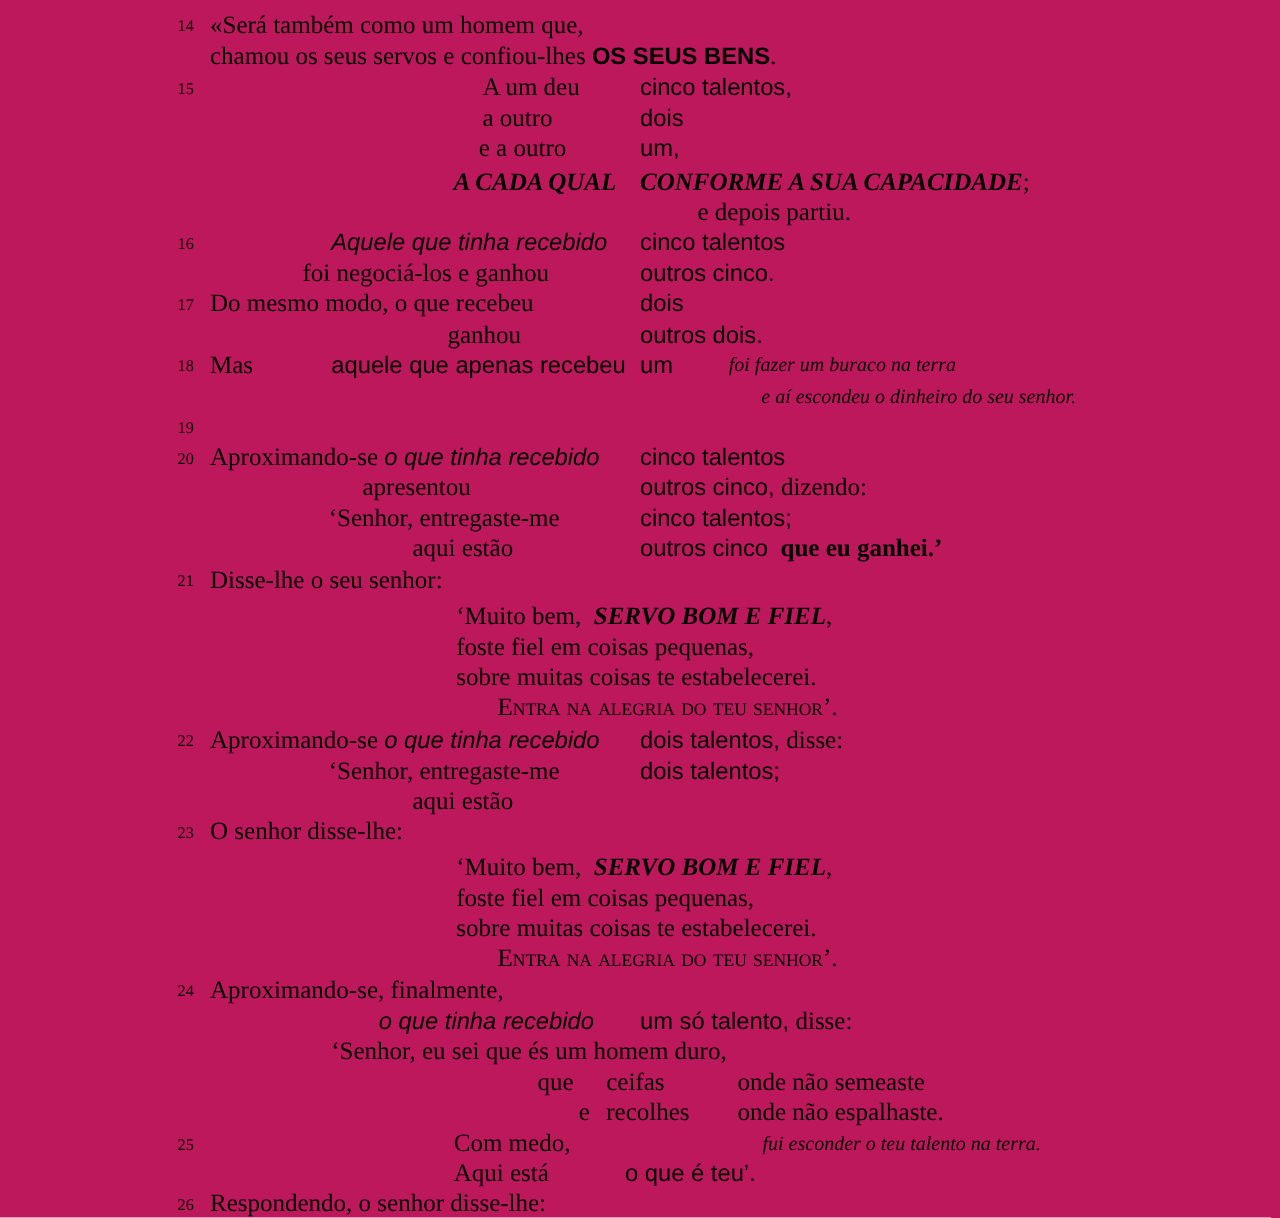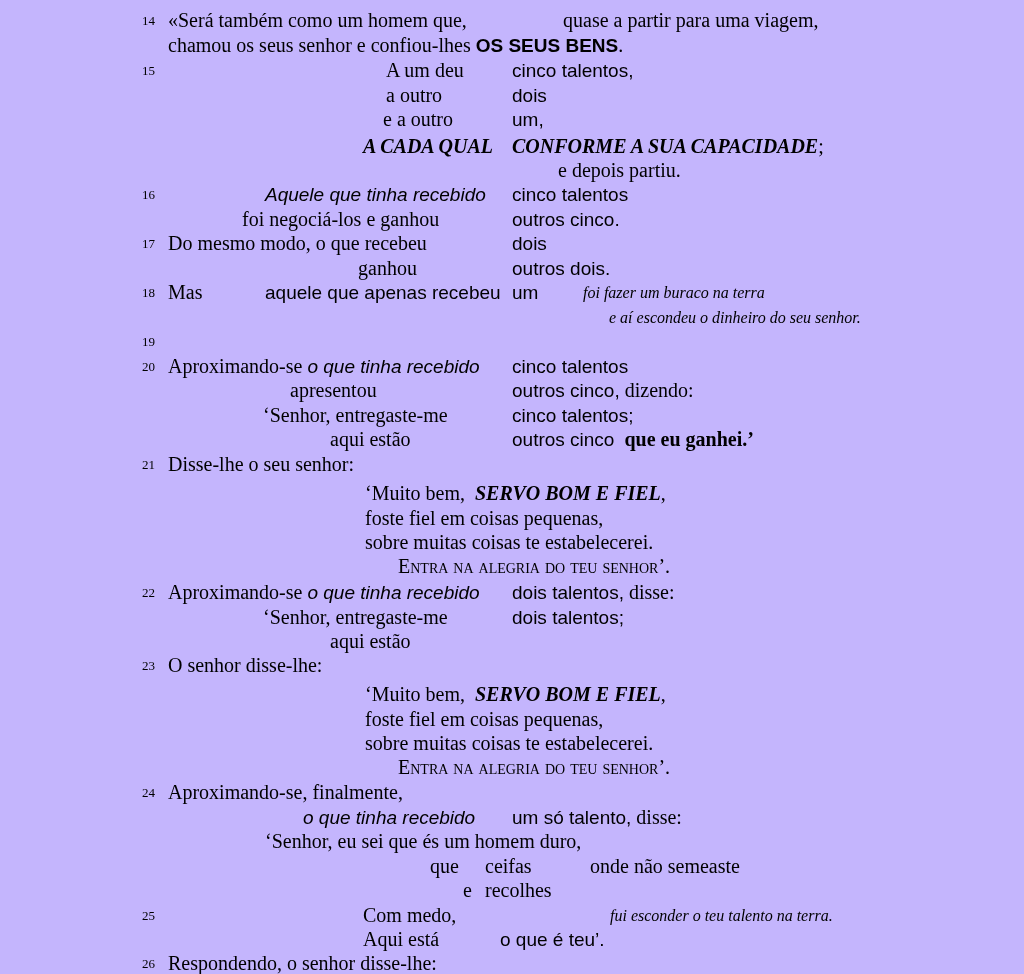"14" .page { background: #c4b5fd -> #be185d }
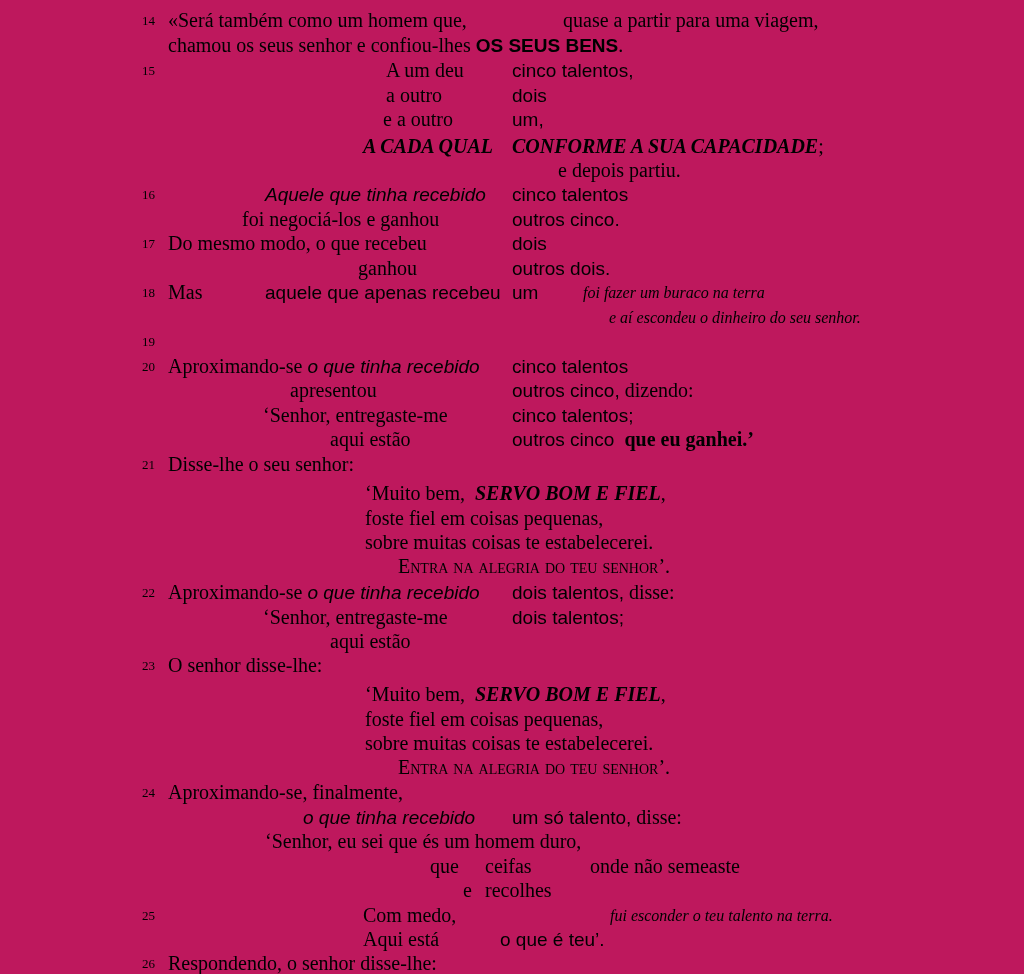"quase a partir para uma" span.chunk { html: <span><span>quase a partir para uma viagem,</span></span> -> none }
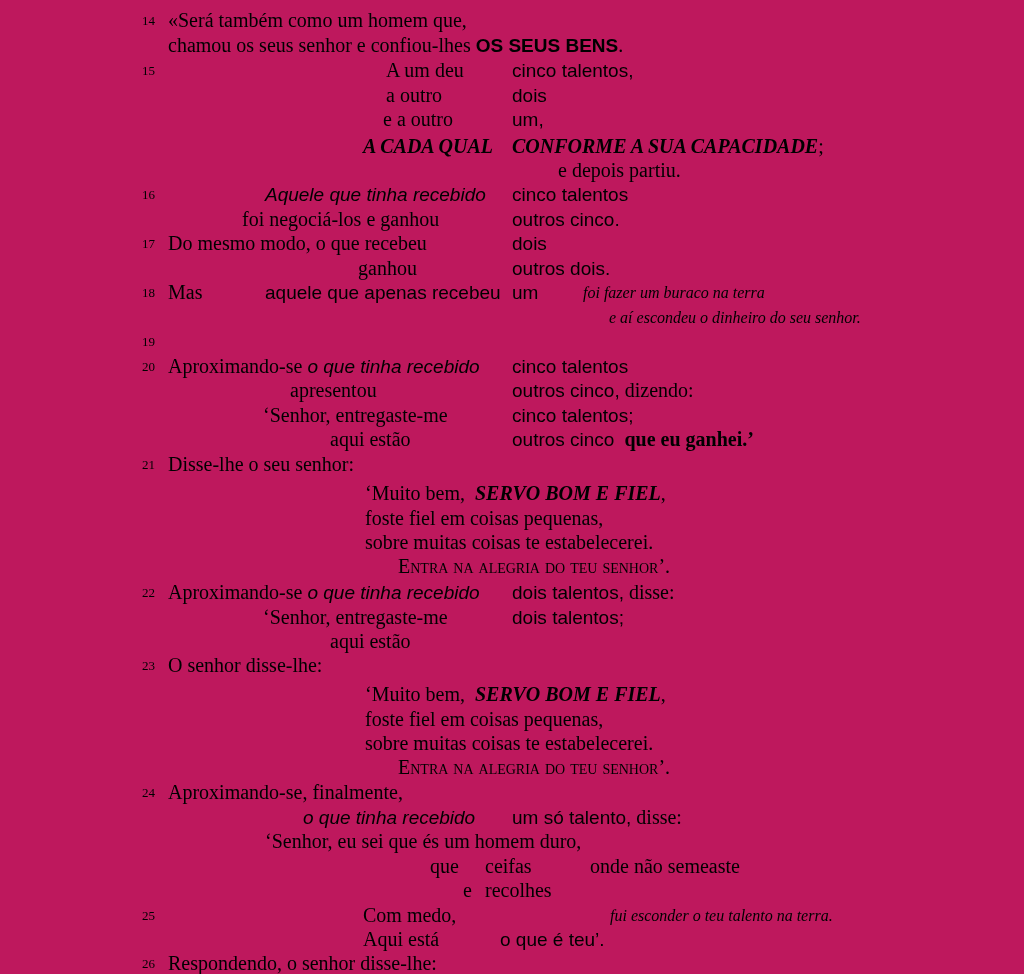"chamou os seus senhor e" span.s-serif { text: senhor -> servos }
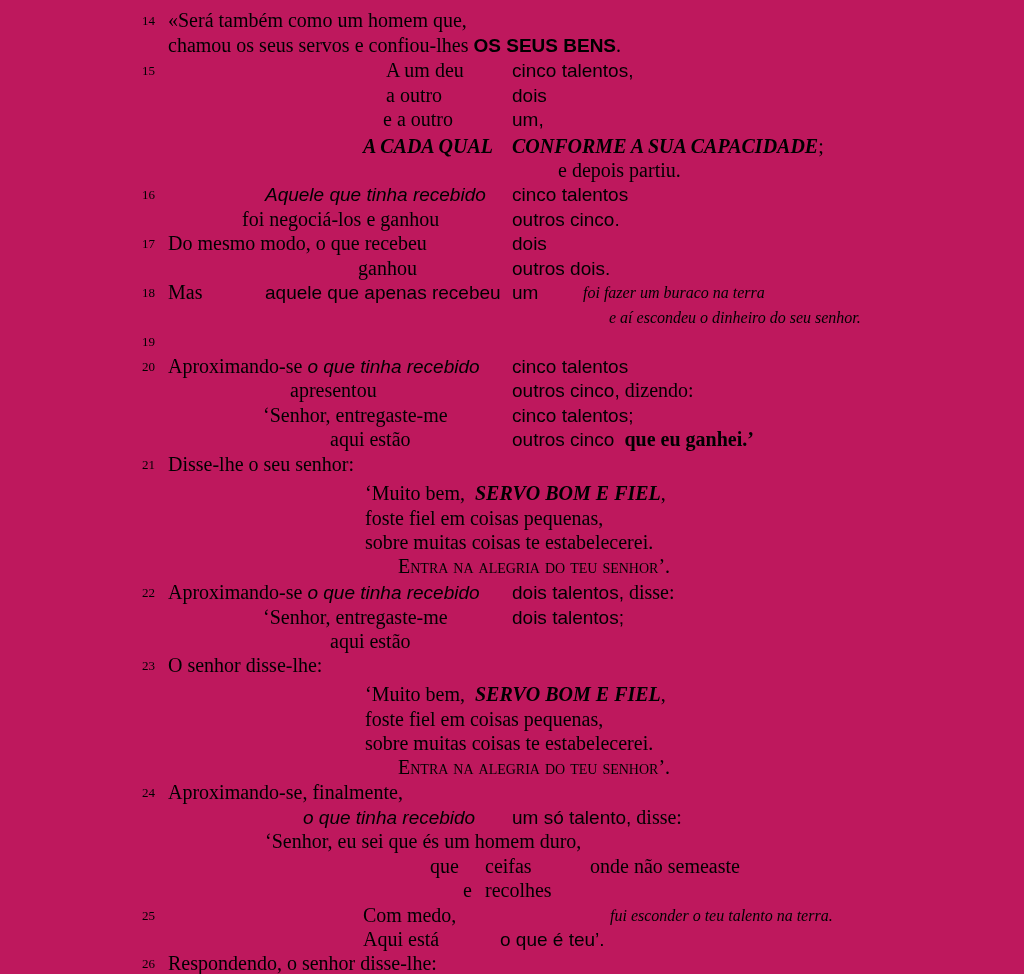"onde não espalhaste." span.chunk { html: none -> <span><span>onde não espalhaste.</span></span> }
